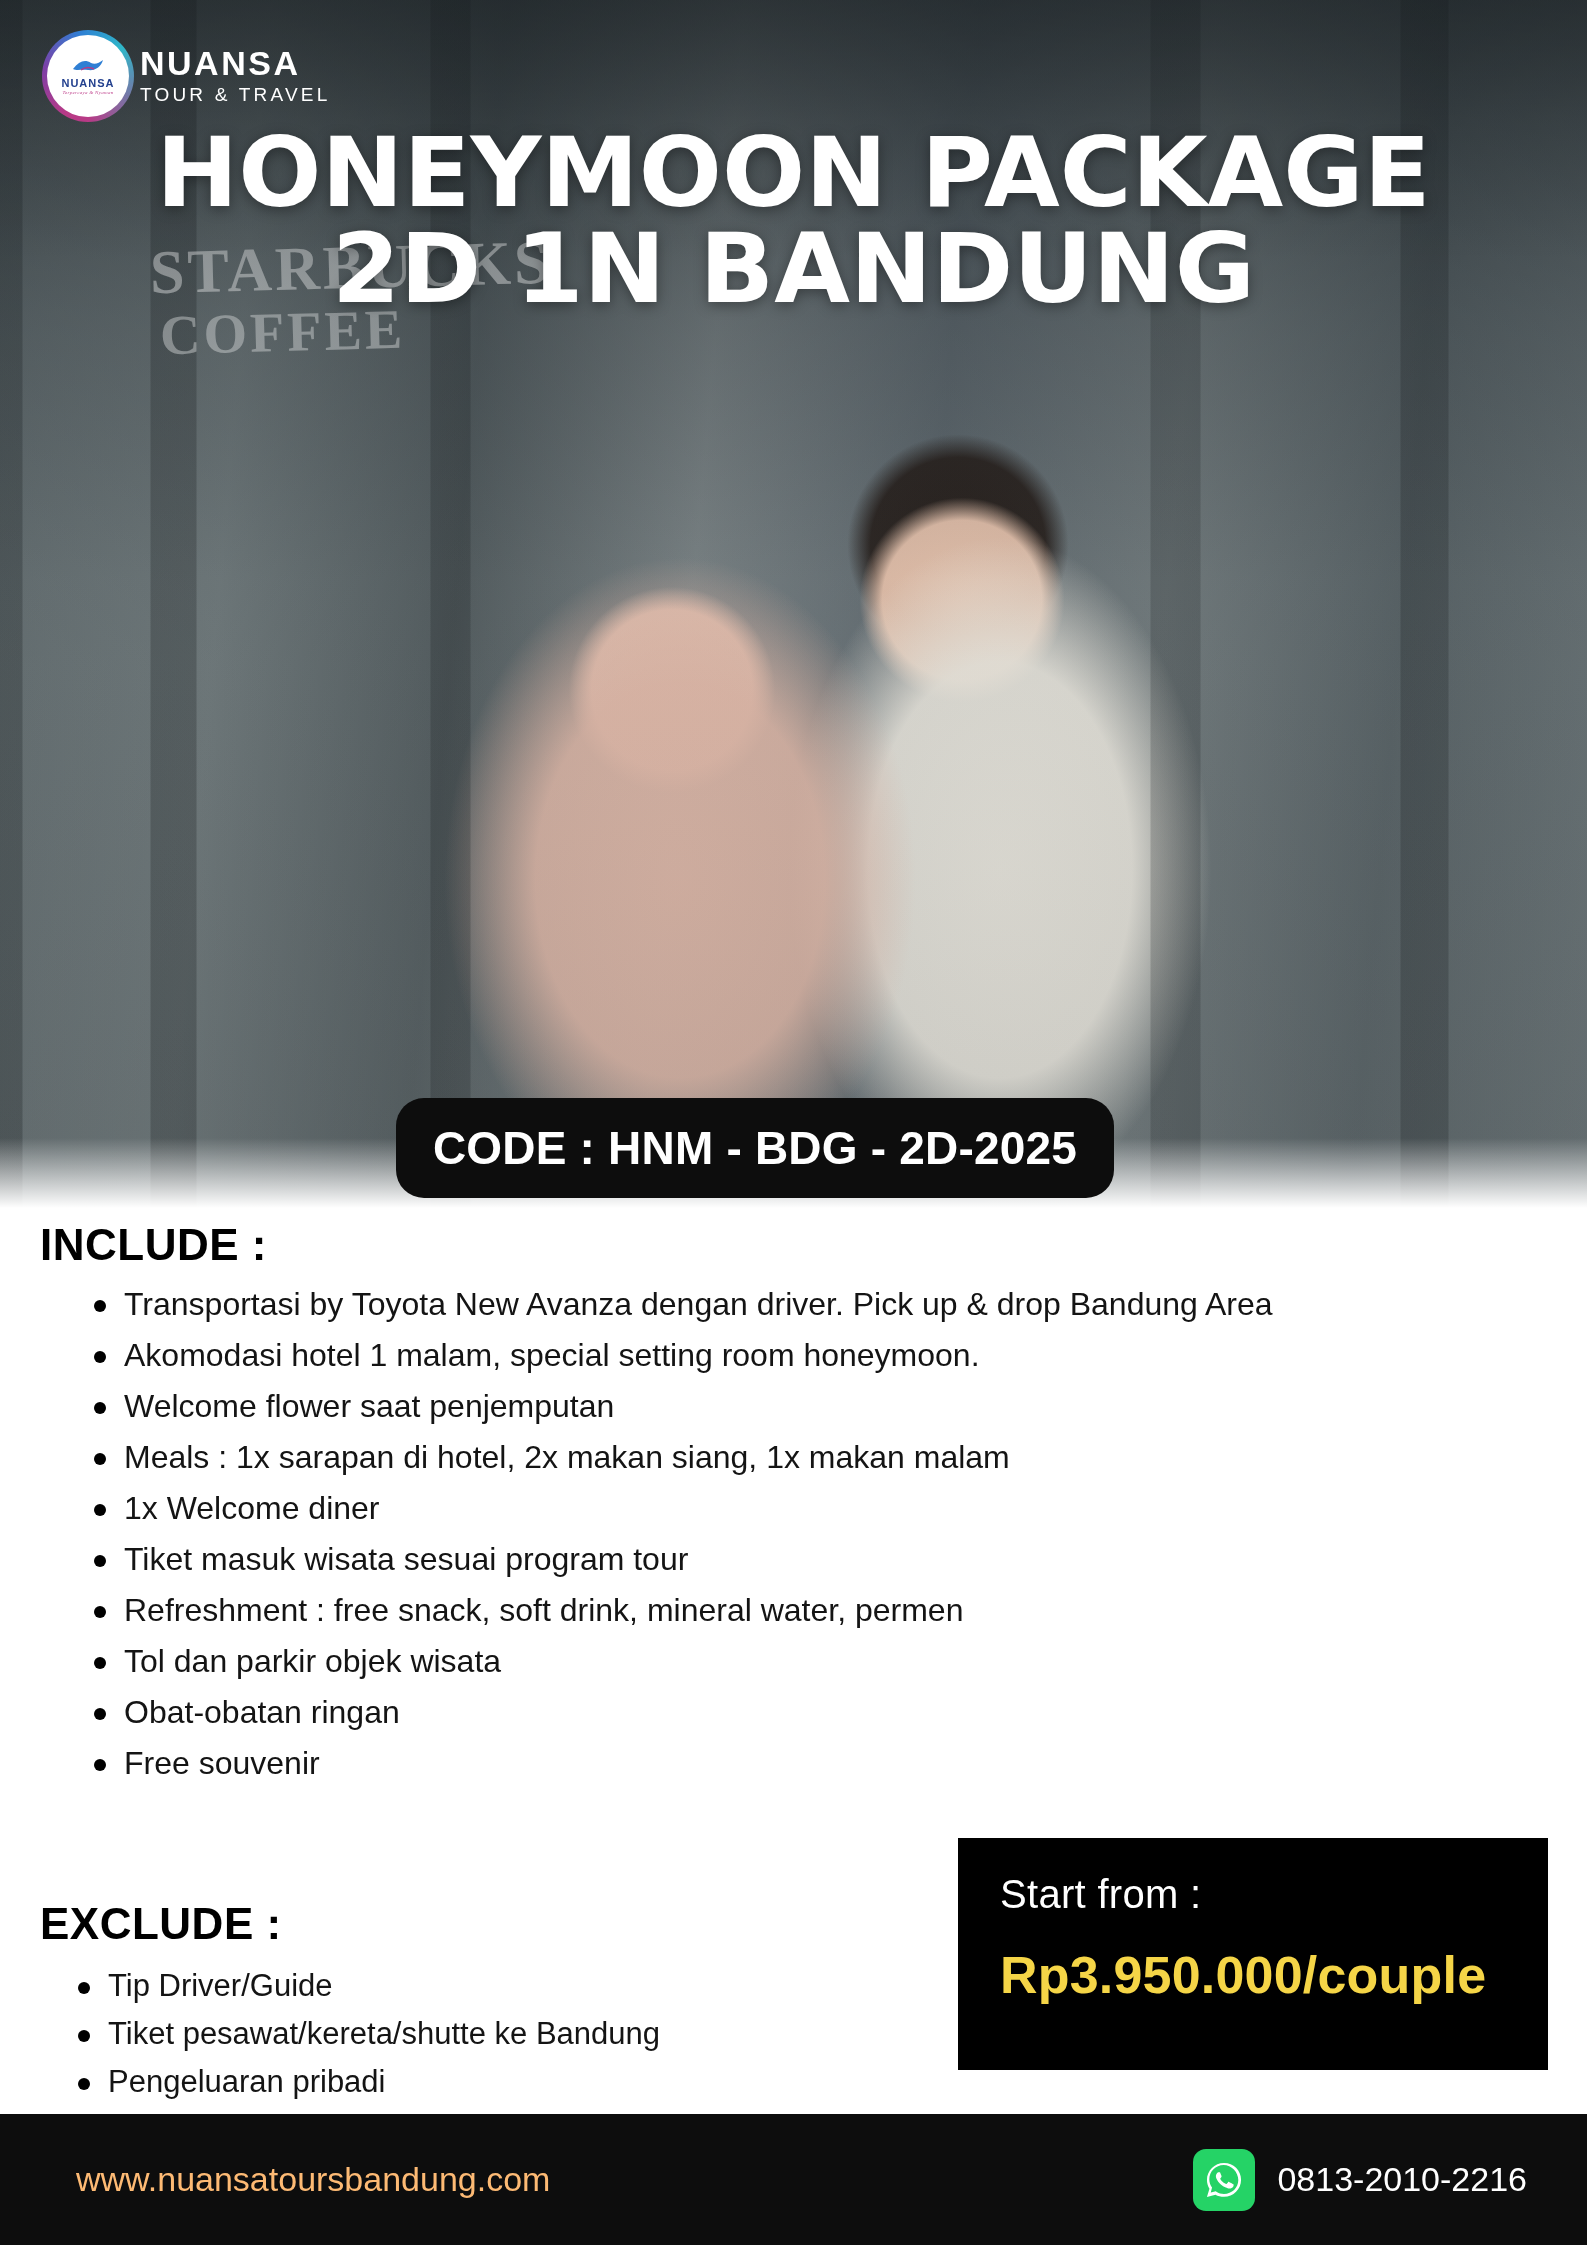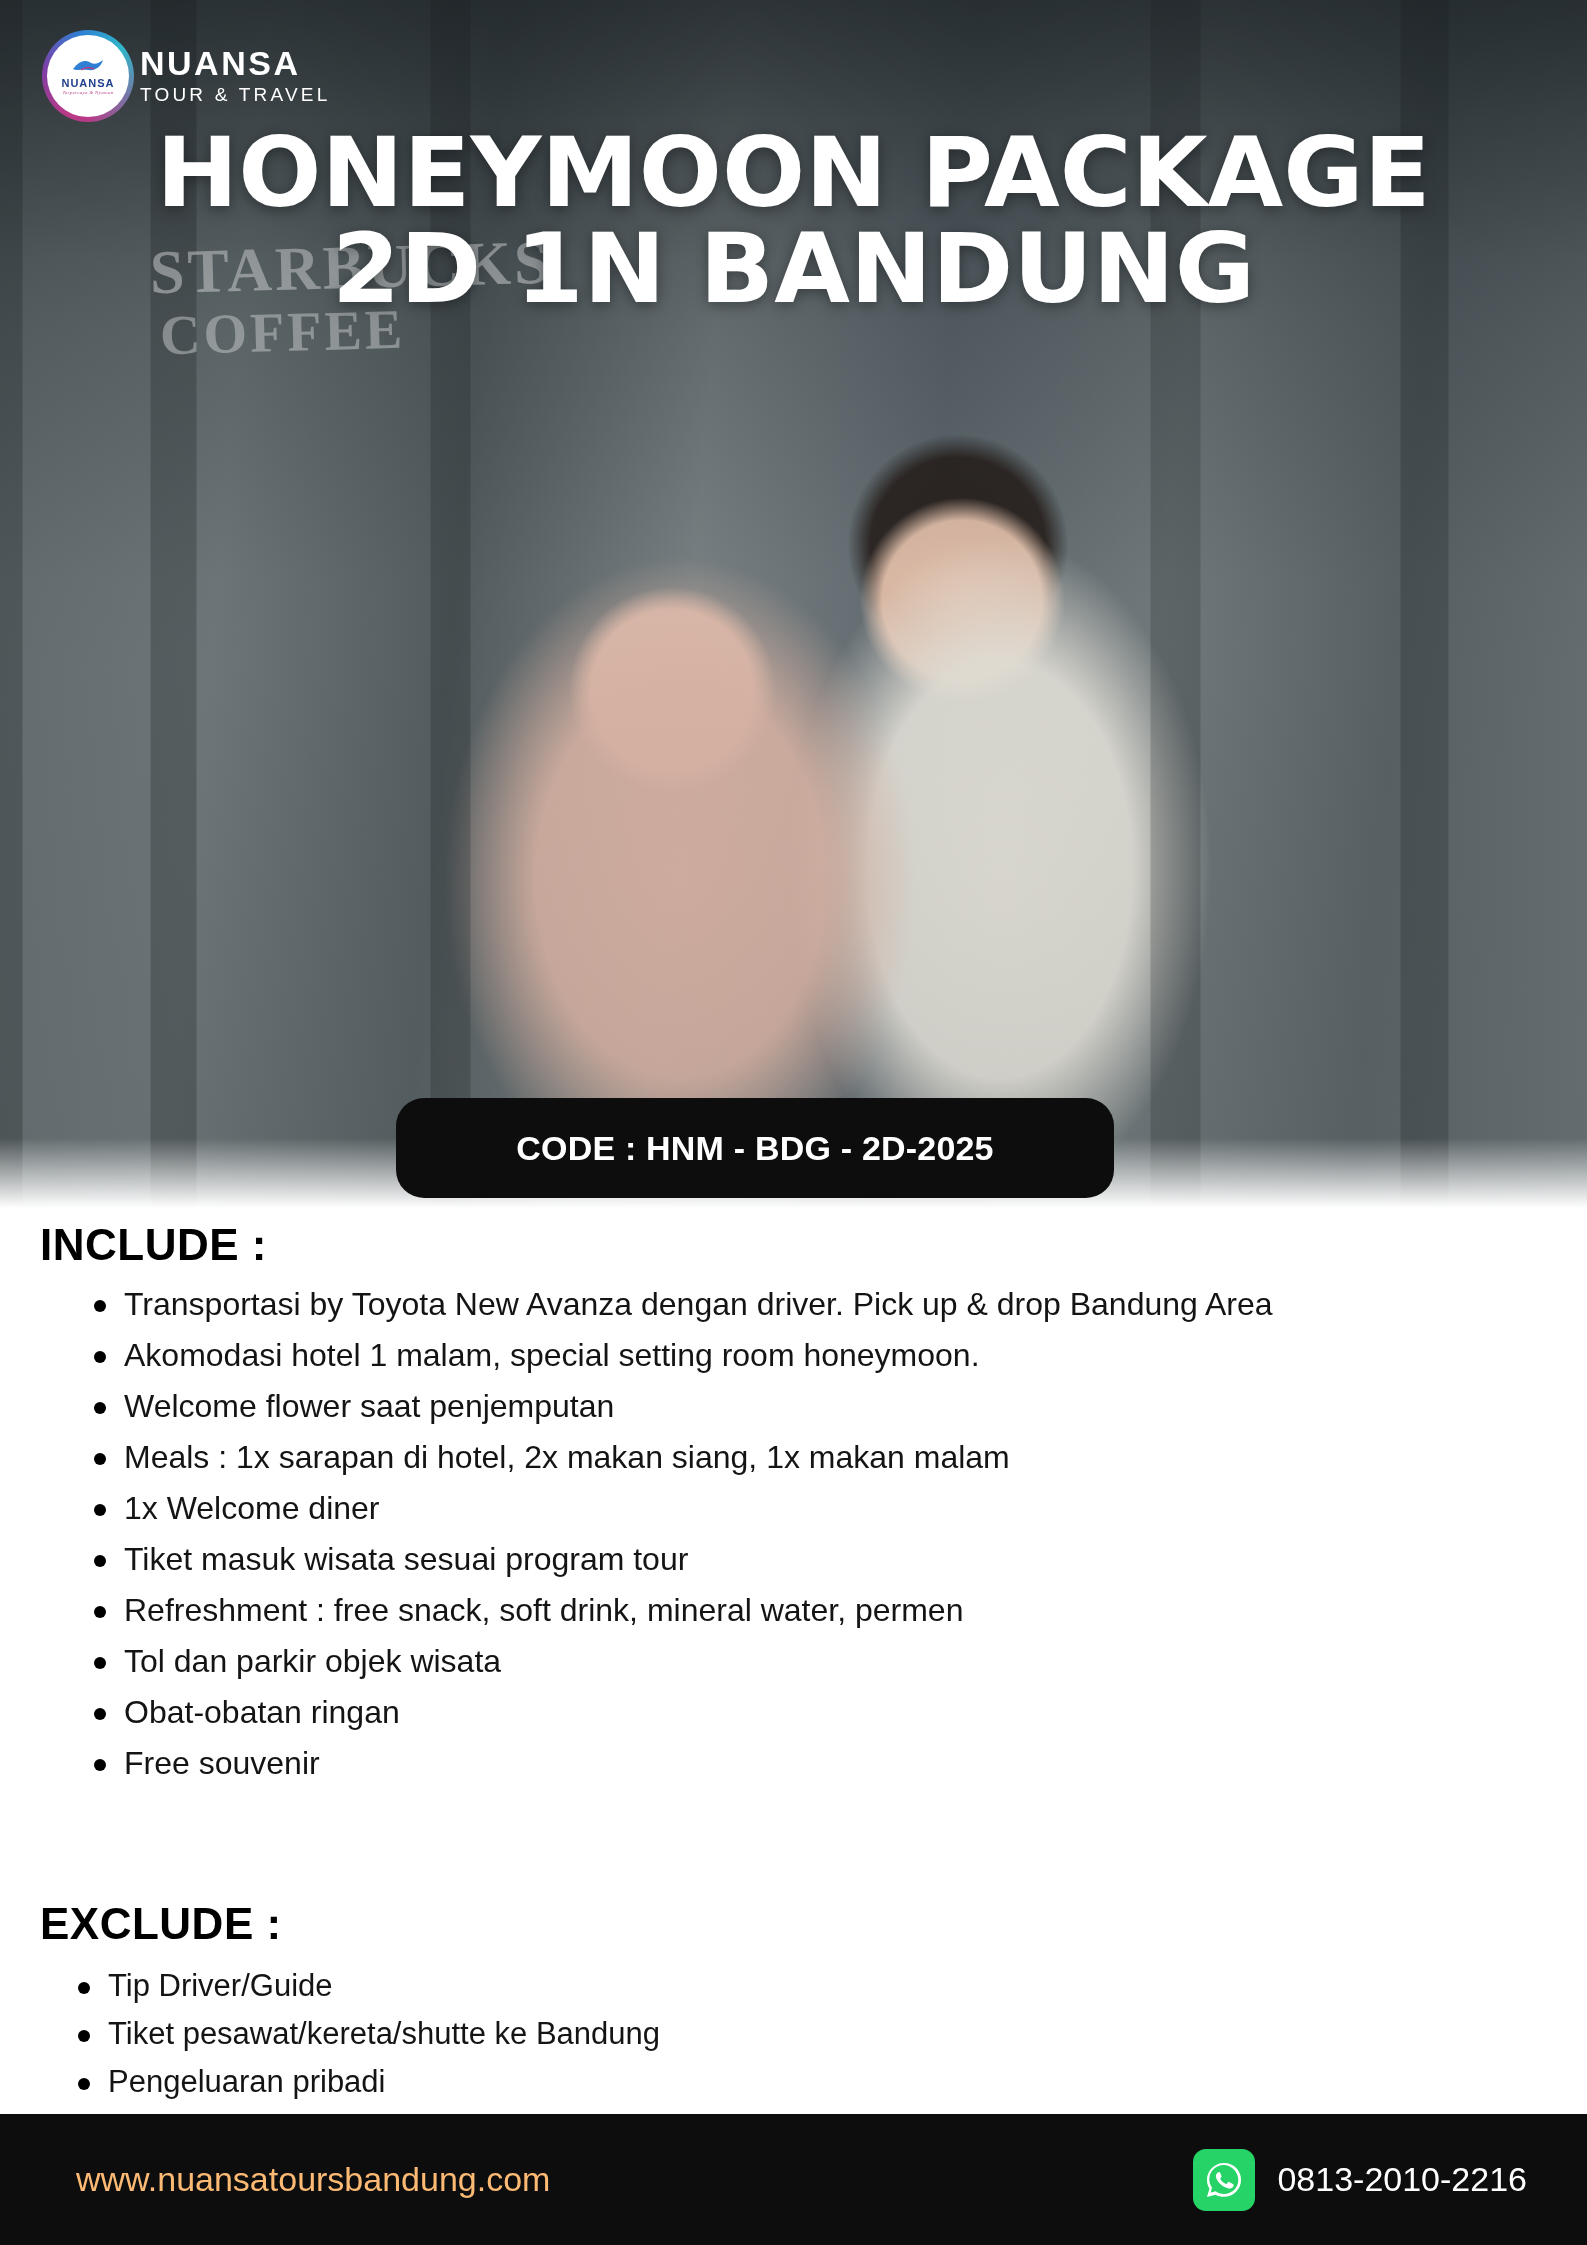"CODE : HNM - BDG" .codepill span { font-size: 34px -> 46px }
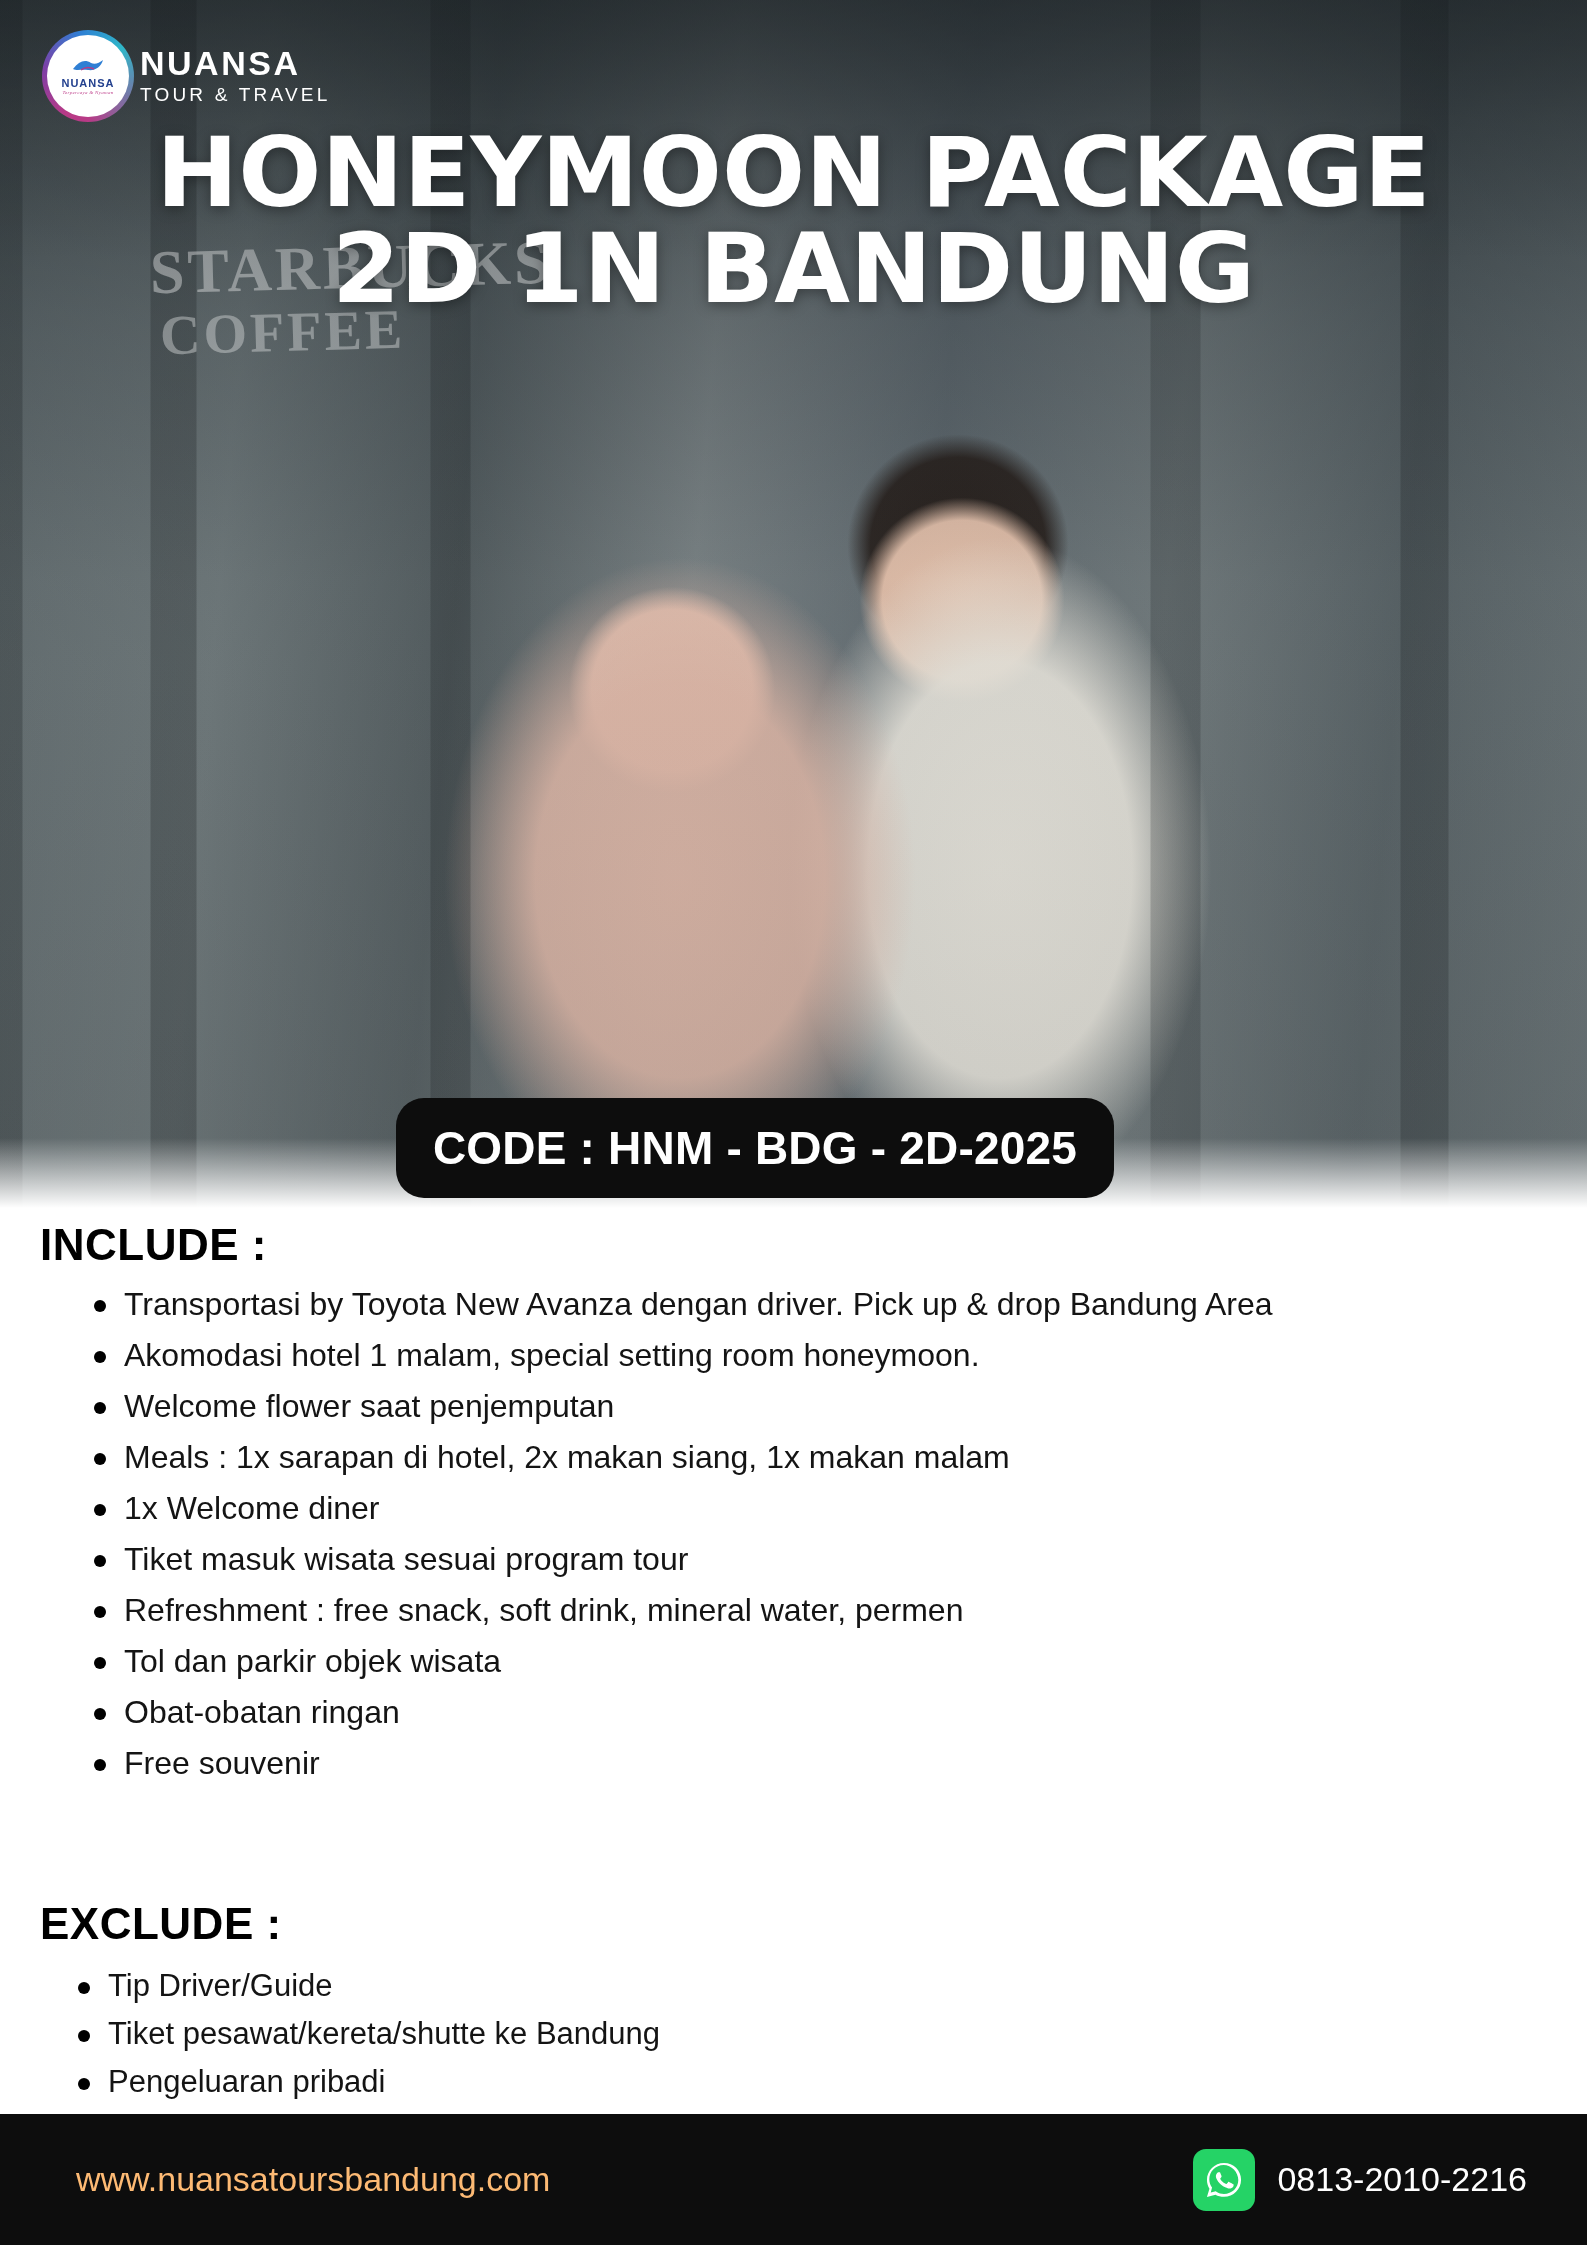"Start from :" div.pricebox { html: none -> <div> <div>Start from :</div> <div>Rp3.950.000/couple</div> </div> }
